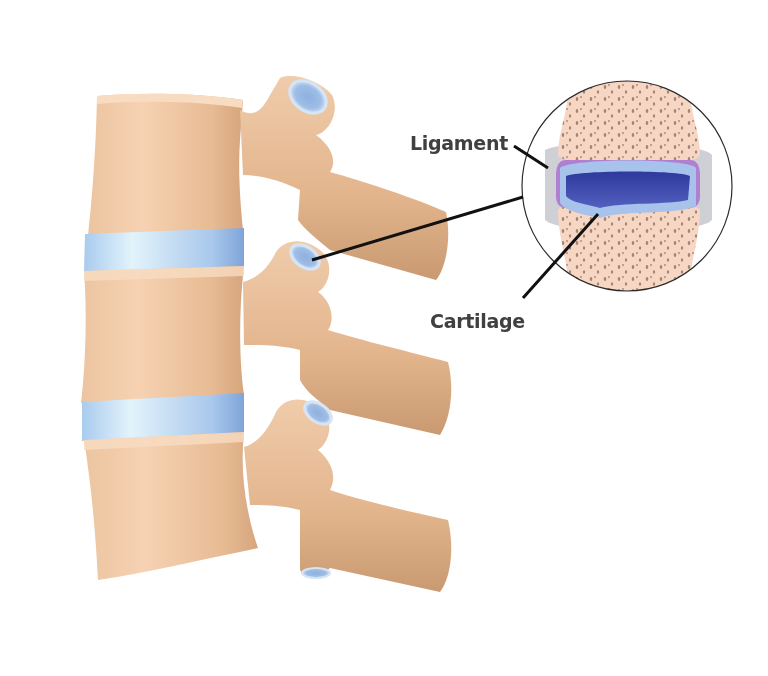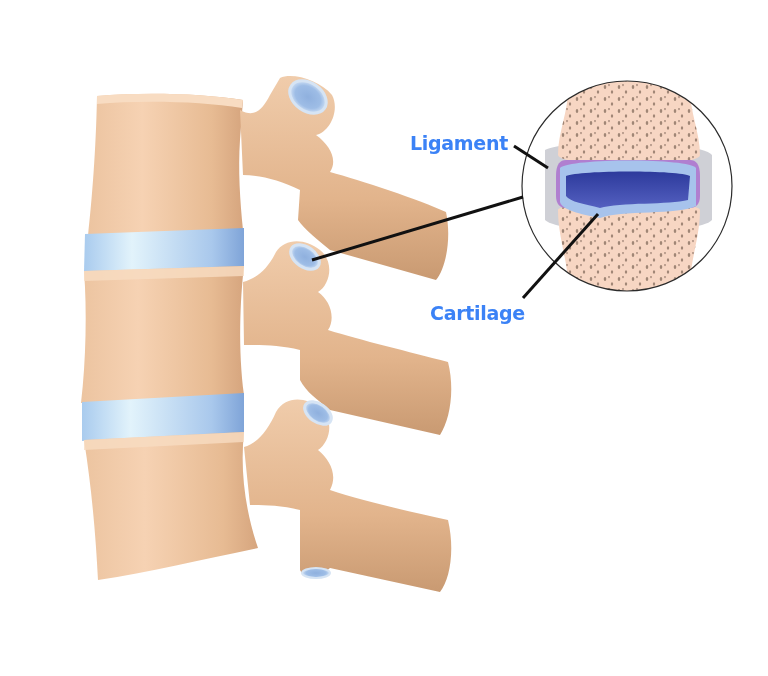"Ligament" .label { color: #3b82f6 -> #404040 }
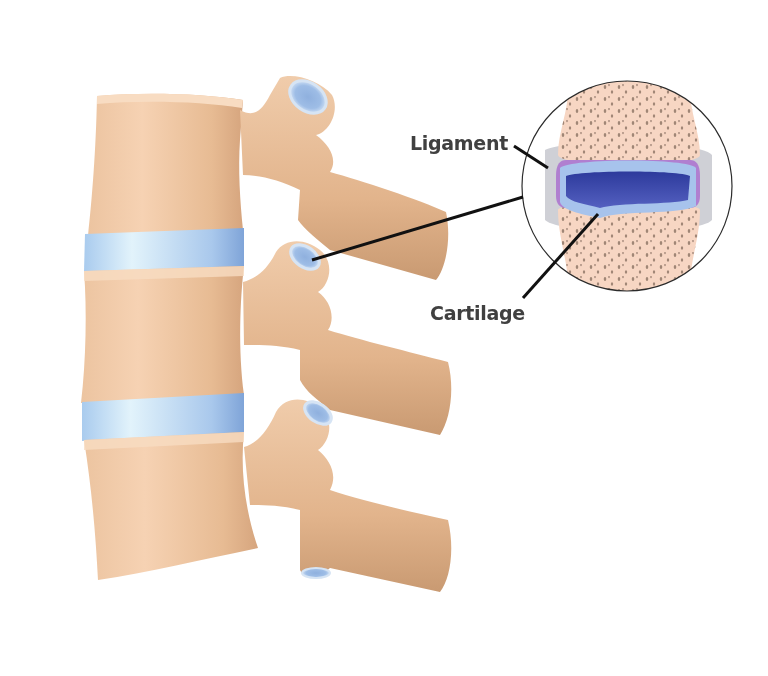"Cartilage" div.label { top: 302px -> 310px }
